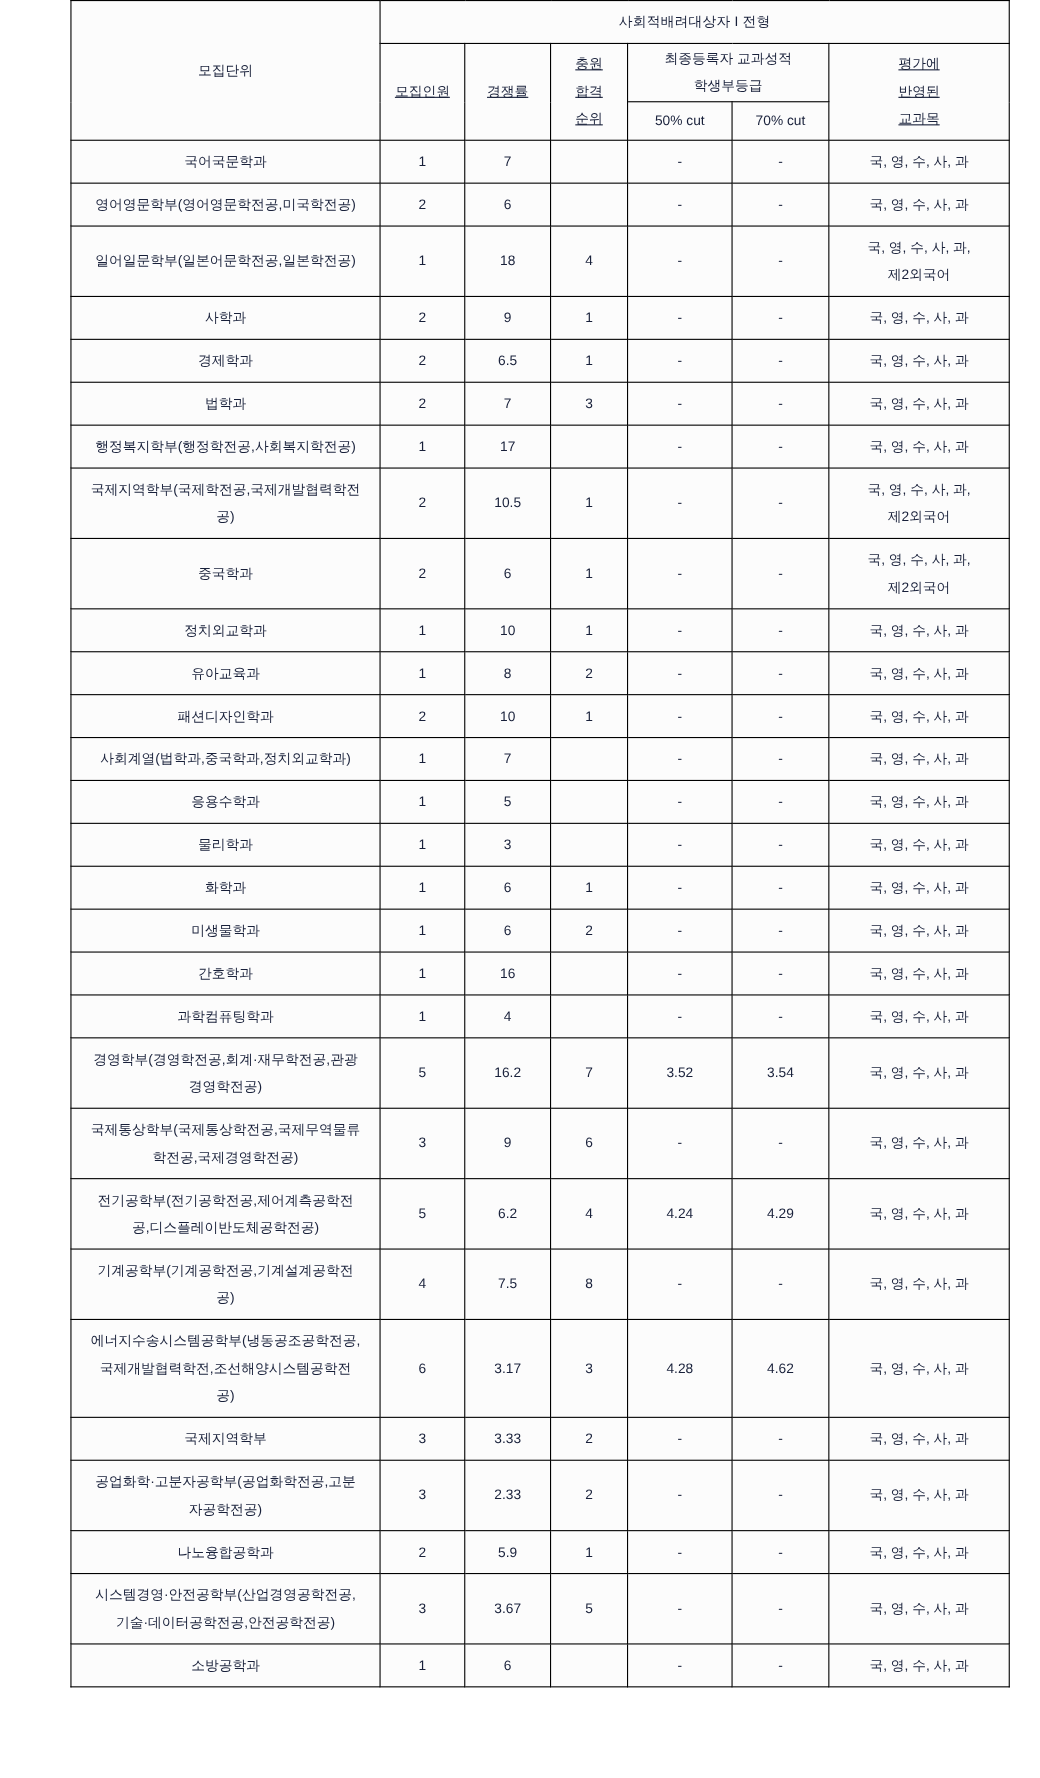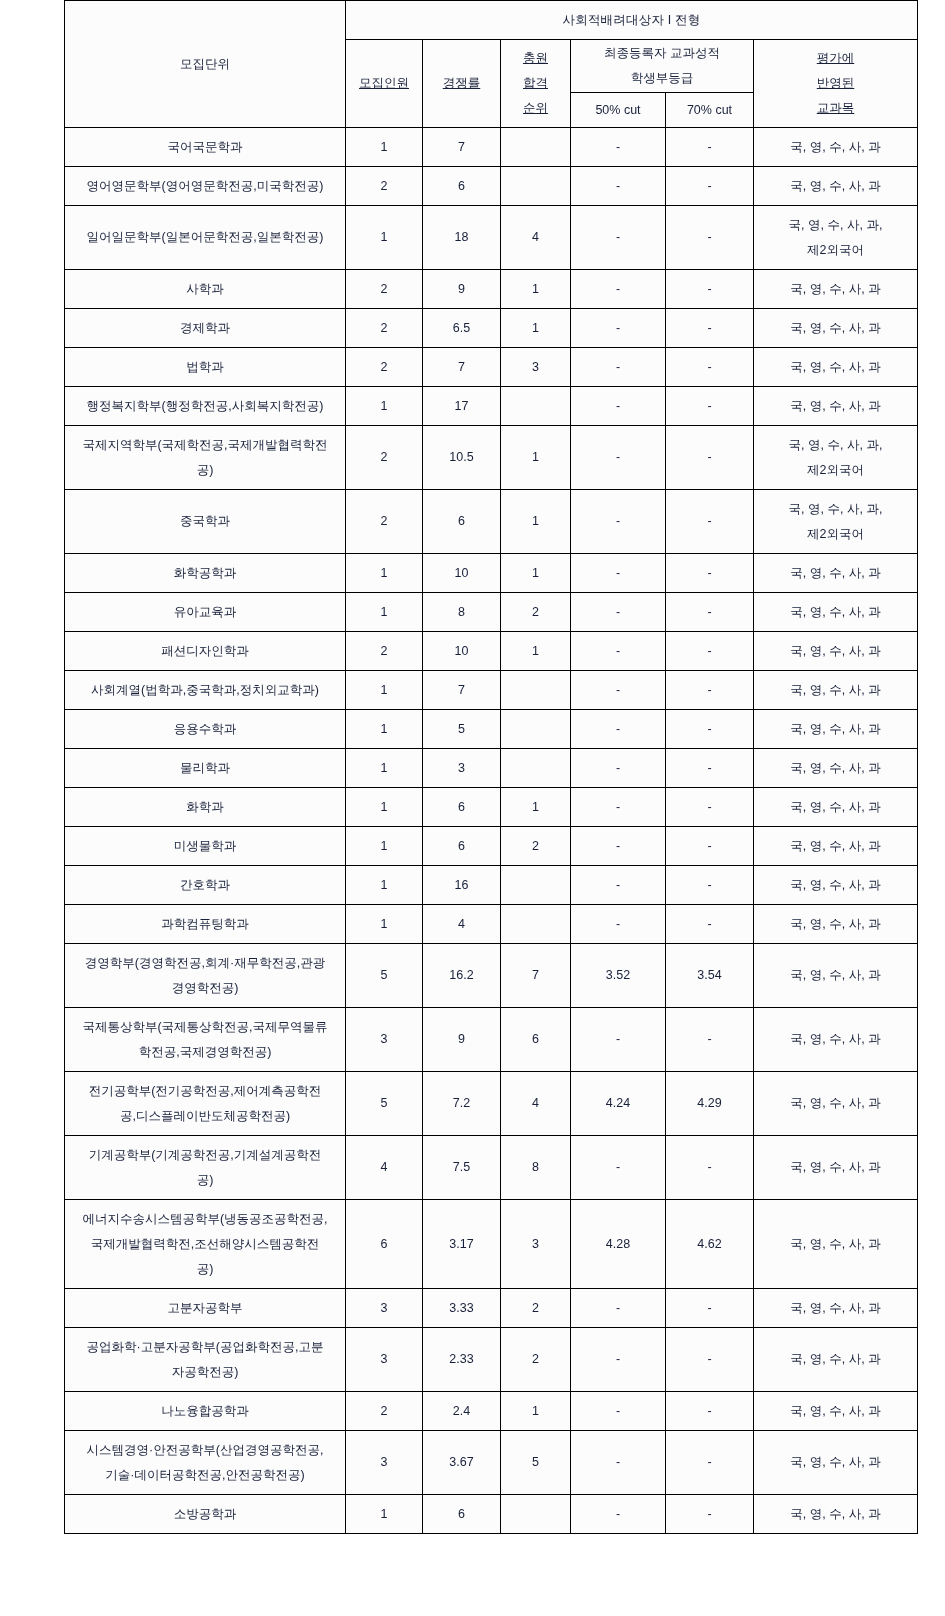"화학공학과" span.line { text: 화학공학과 -> 정치외교학과 }
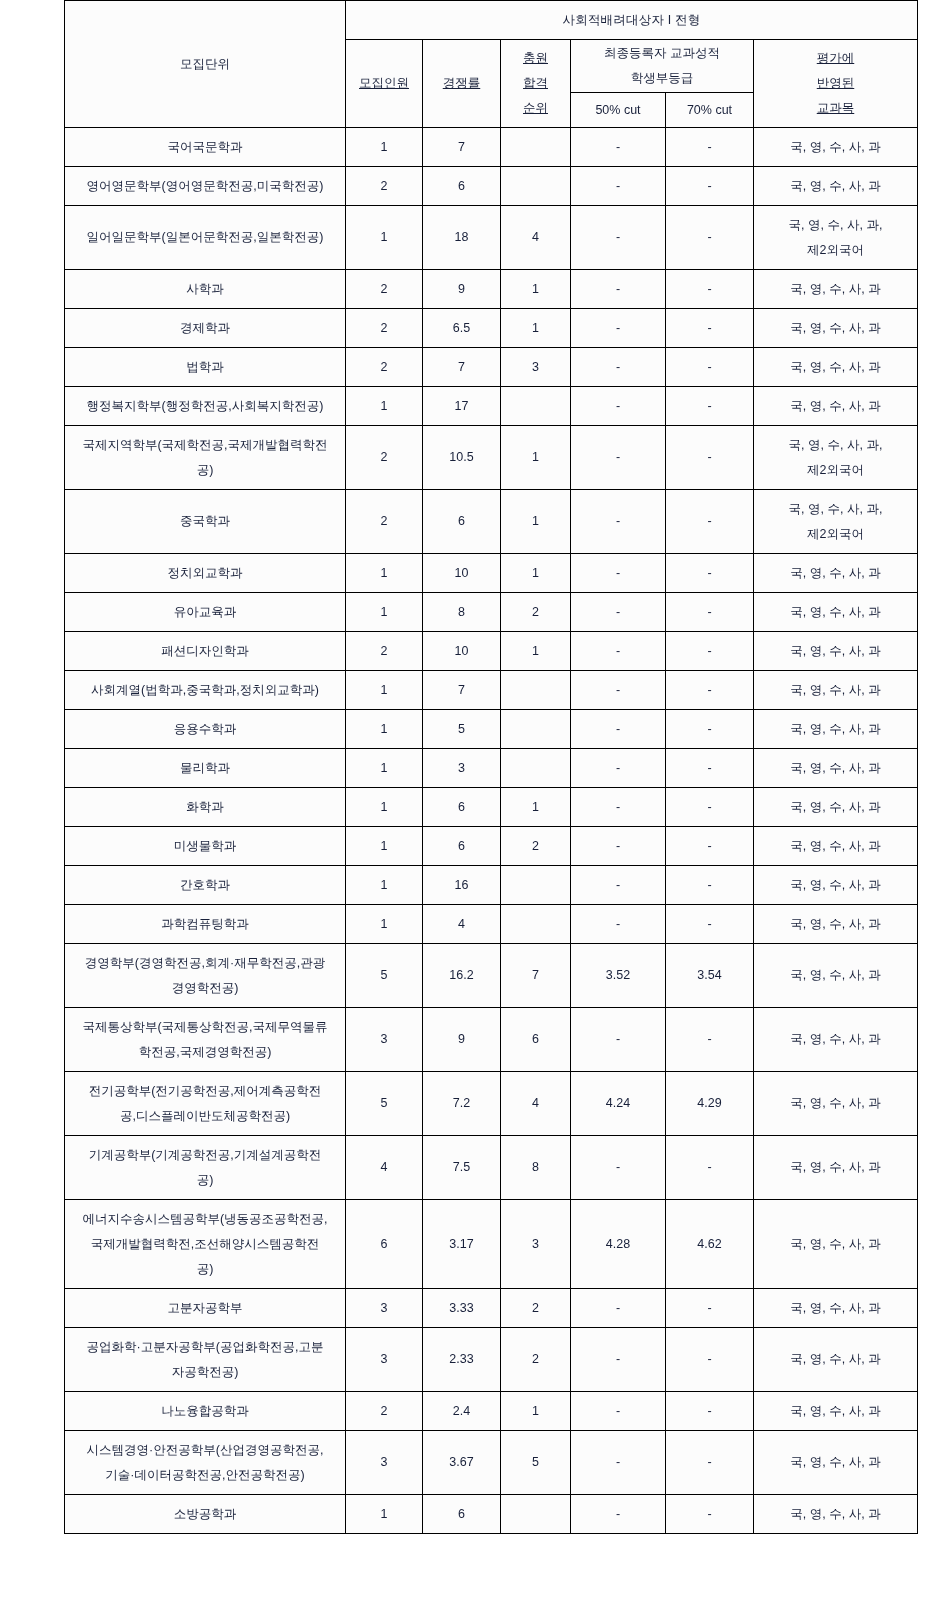"7.2" td.num-cell { text: 7.2 -> 6.2 }
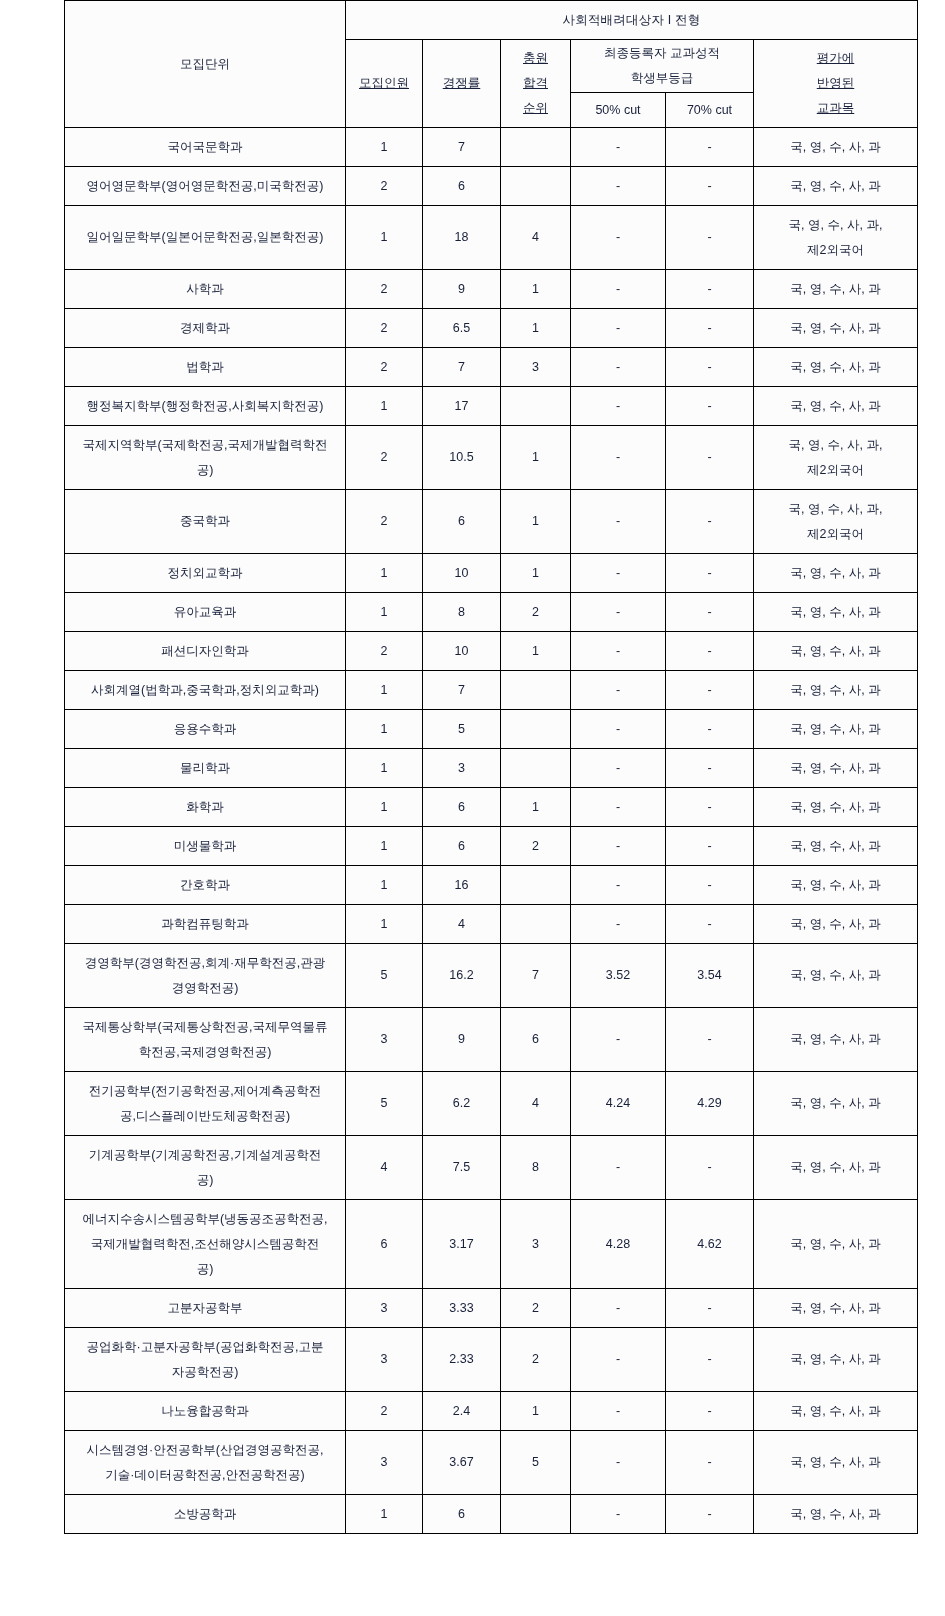"고분자공학부" span.line { text: 고분자공학부 -> 국제지역학부 }
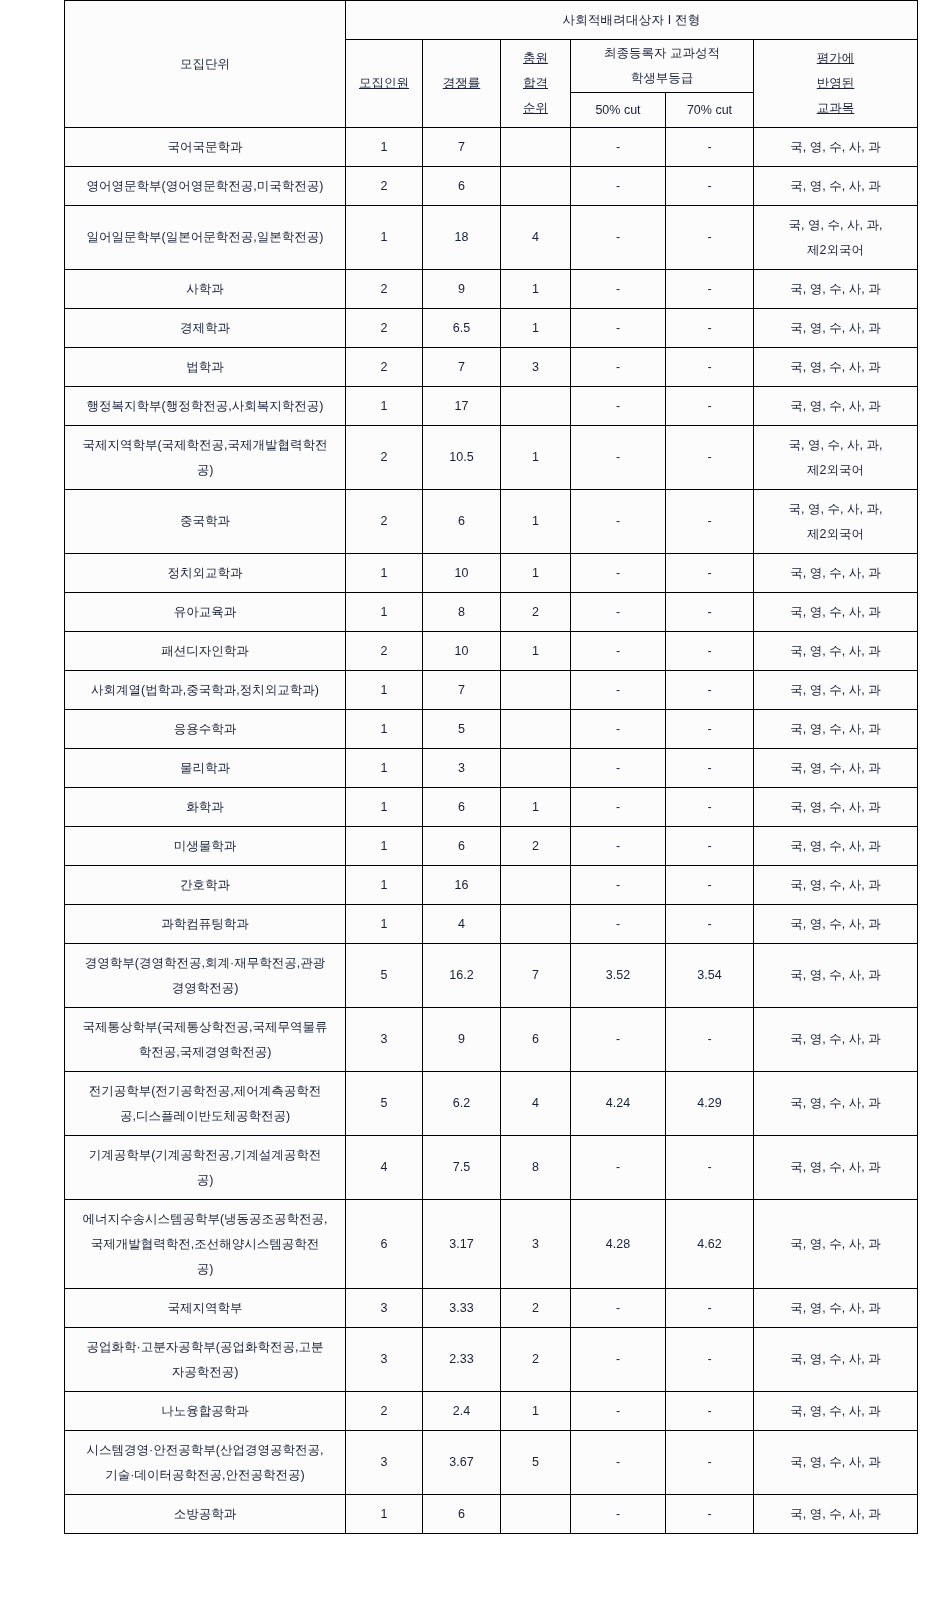"2.4" td.num-cell { text: 2.4 -> 5.9 }
